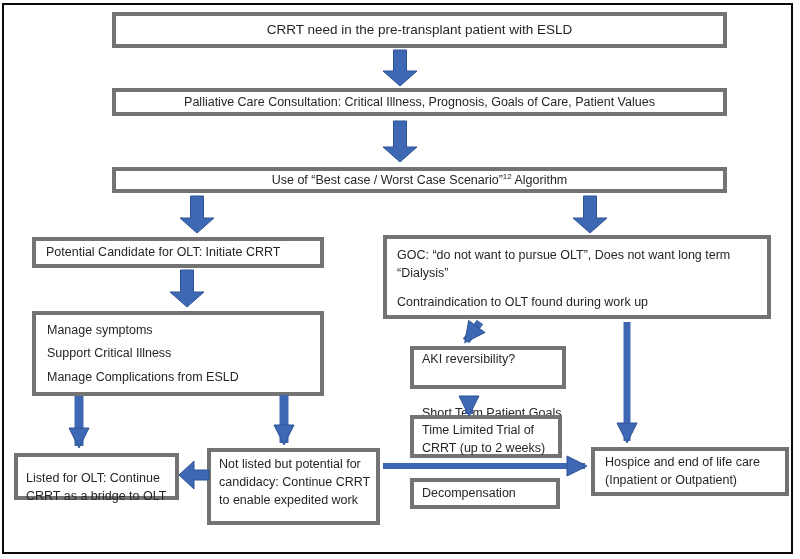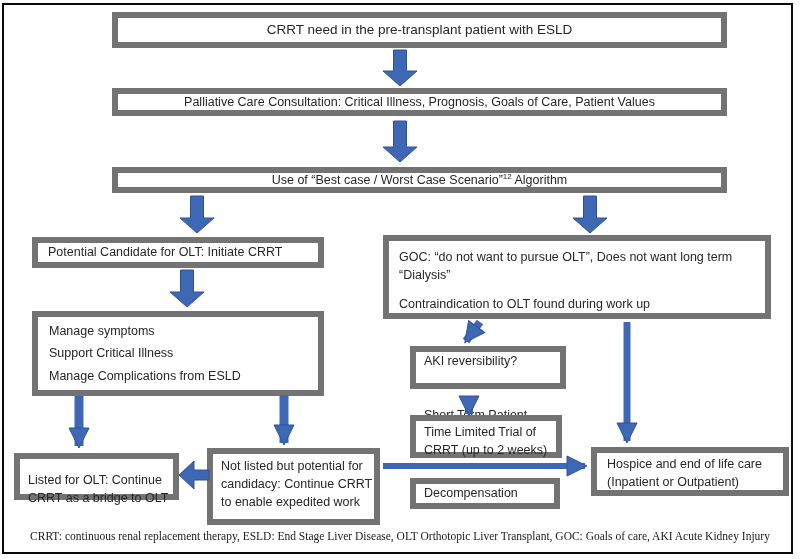"CRRT need in the pre-transplant" .node { border: 6px solid #737373 -> 4px solid #737373 }
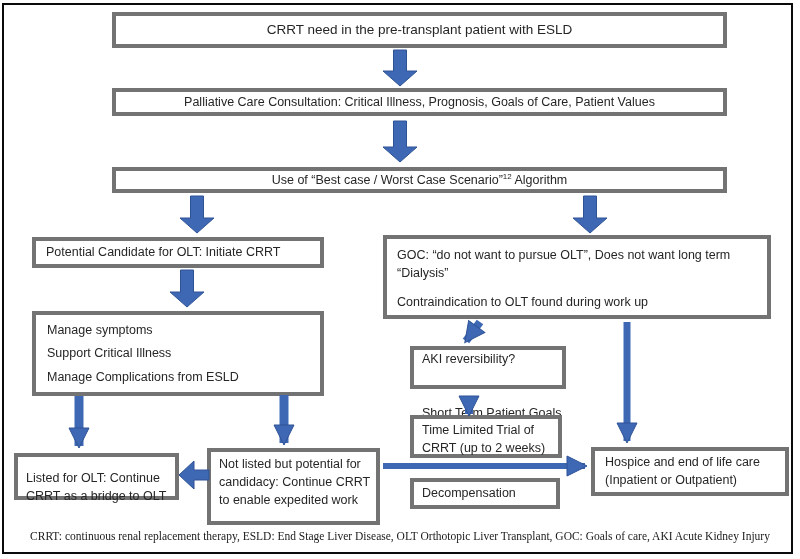"CRRT: continuous renal replacement" div { html: <div>CRRT: continuous renal replacement therapy, ESLD: End Stage Liver Disease, OLT Orthotopic Liver Transplant, GOC: Goals of care, AKI Acute Kidney Injury</div> -> none }
